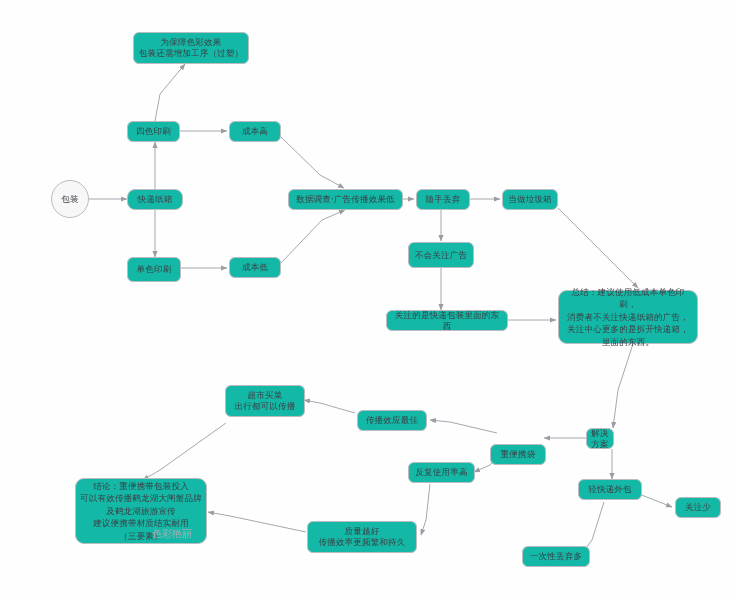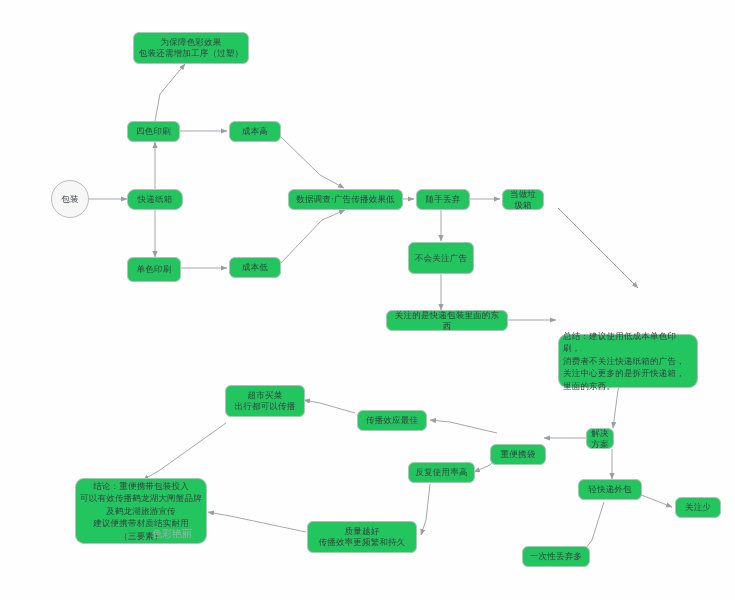"为保障色彩效果" .node { background: #22c55e -> #14b8a6 }
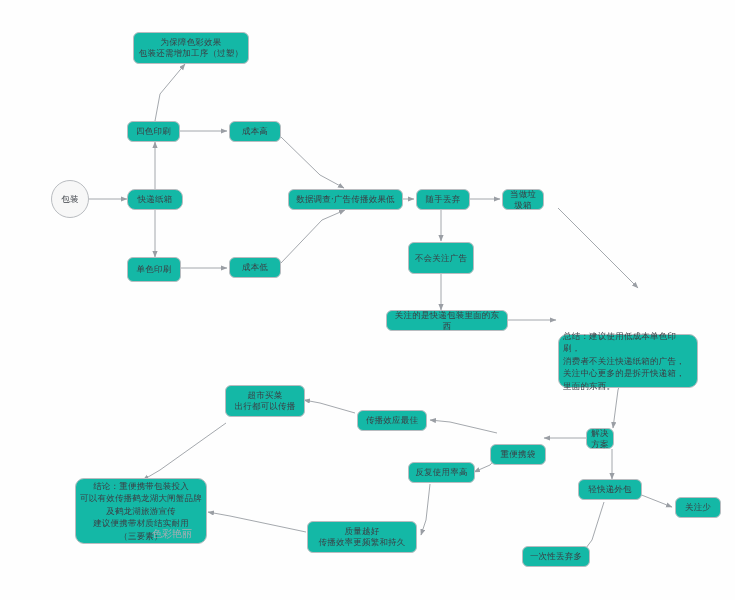"当做垃圾箱" div.node { width: 42px -> 56px }
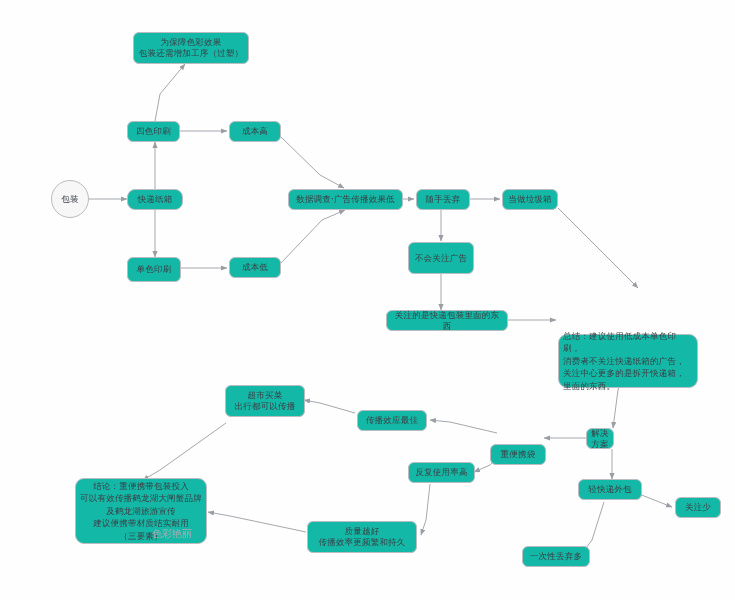"不会关注广告" div.node { height: 32px -> 26px }
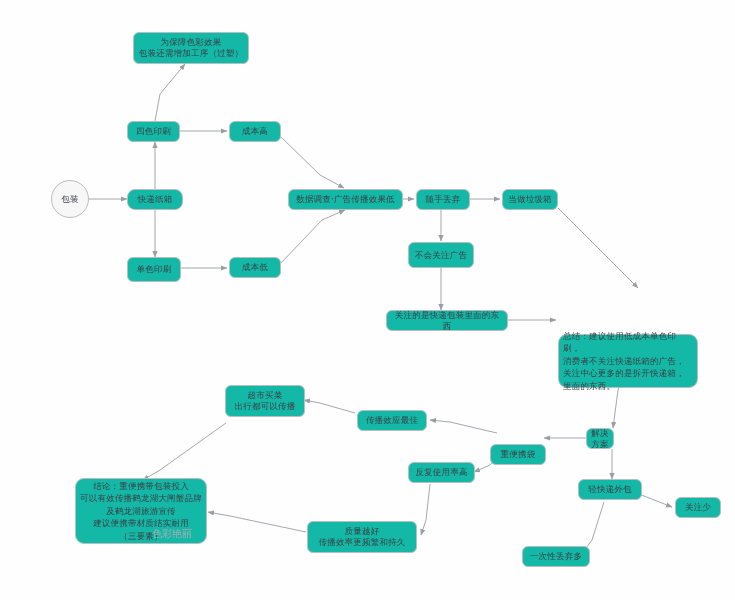"总结：建议使用低成本单色印刷，" .node.summary { margin-top: 44px -> none; text-align: left -> center }
